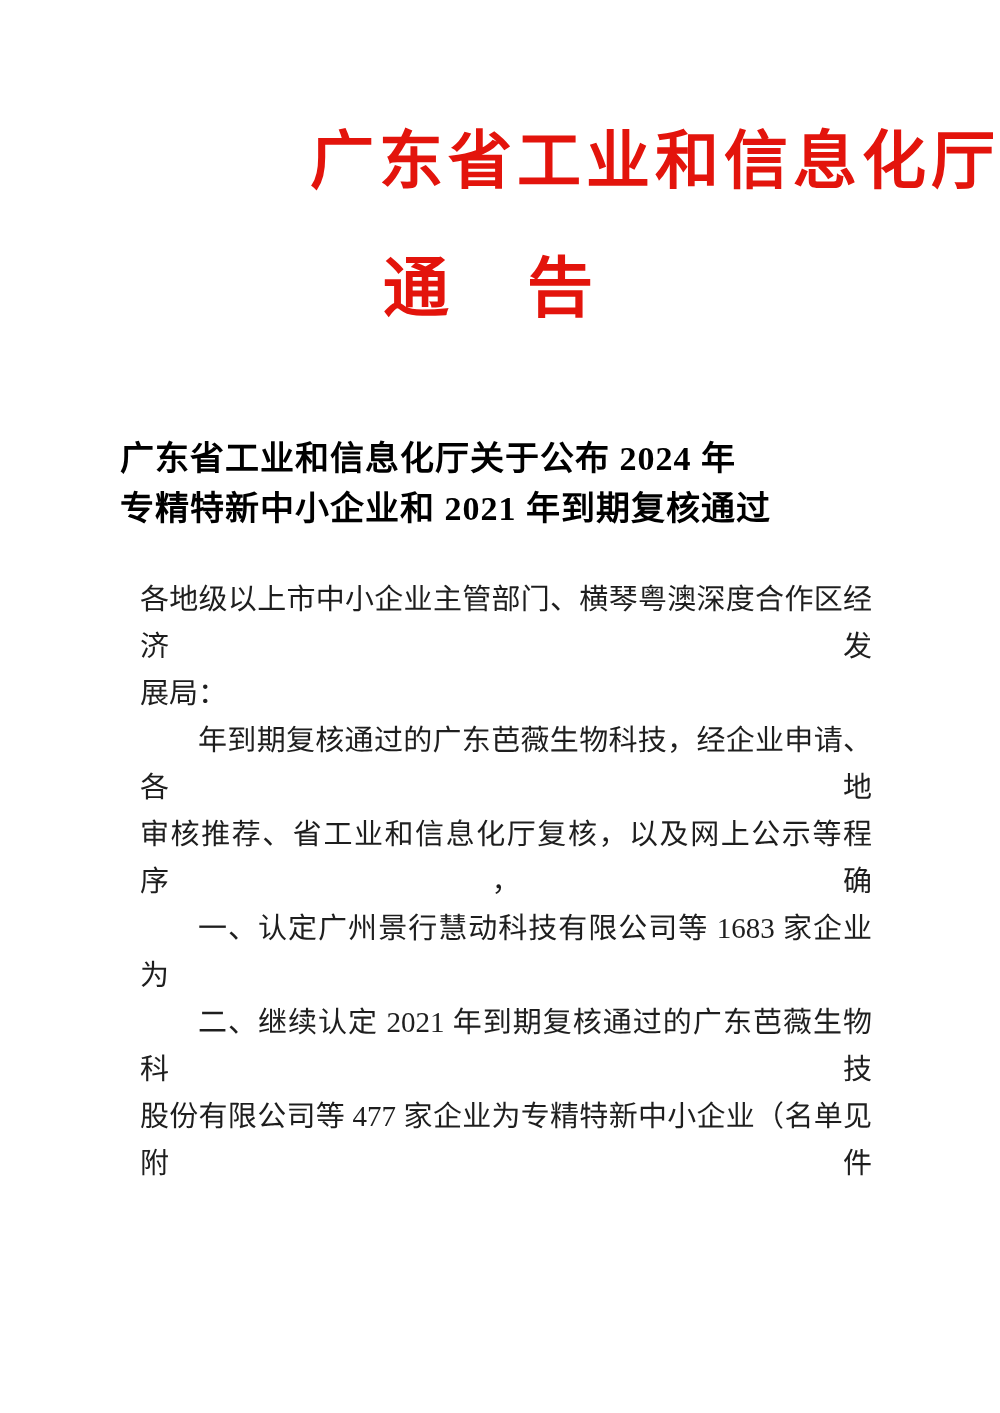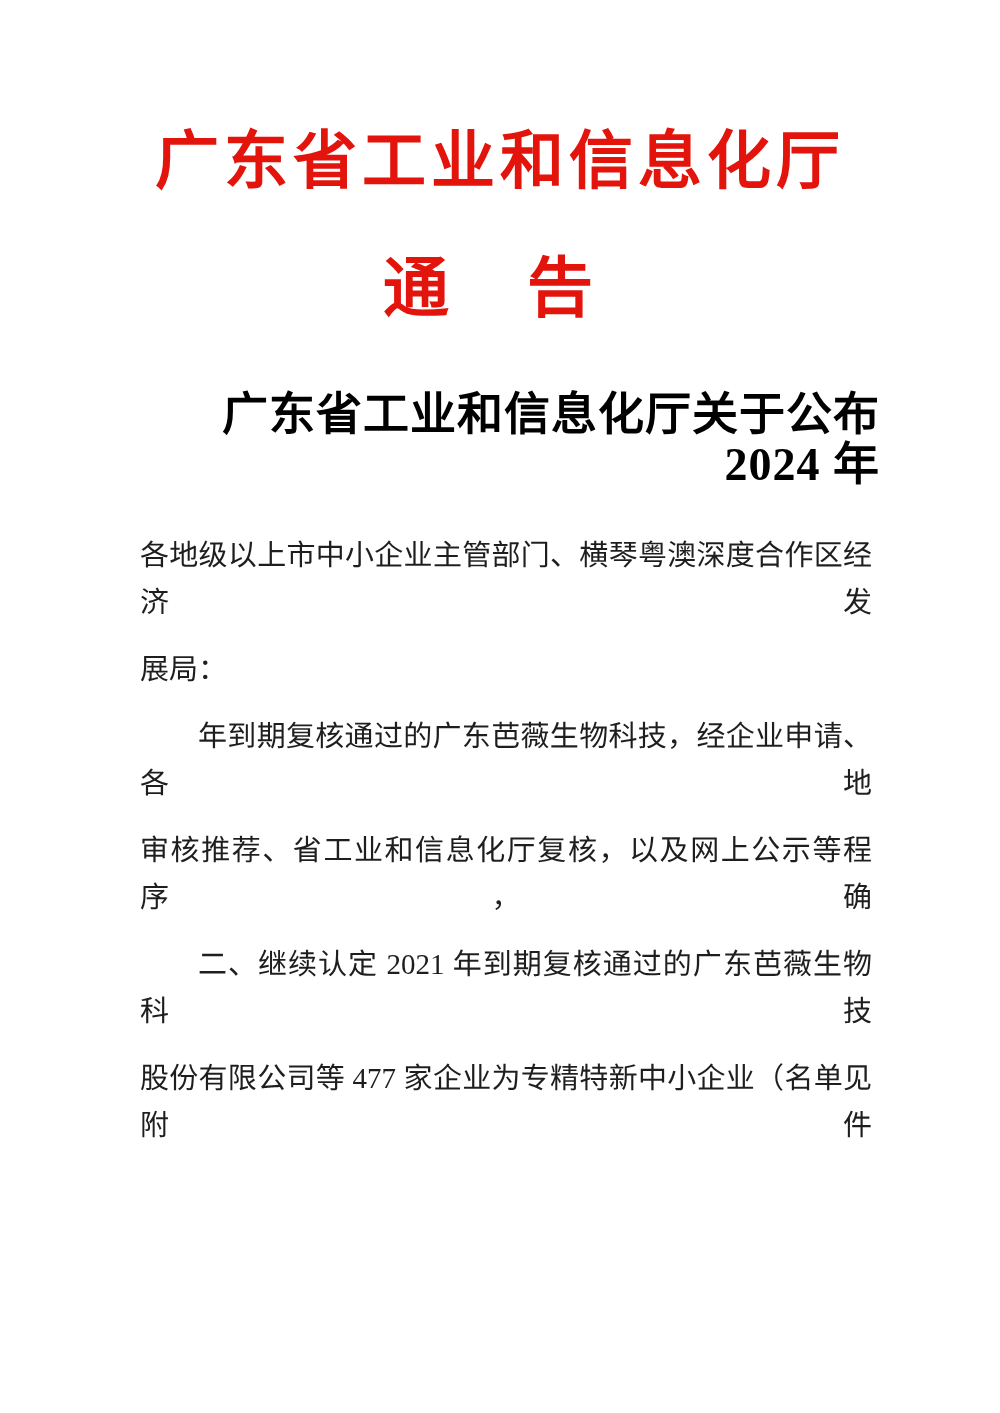"广东省工业和信息化厅" .org-name { text-align: center -> right }
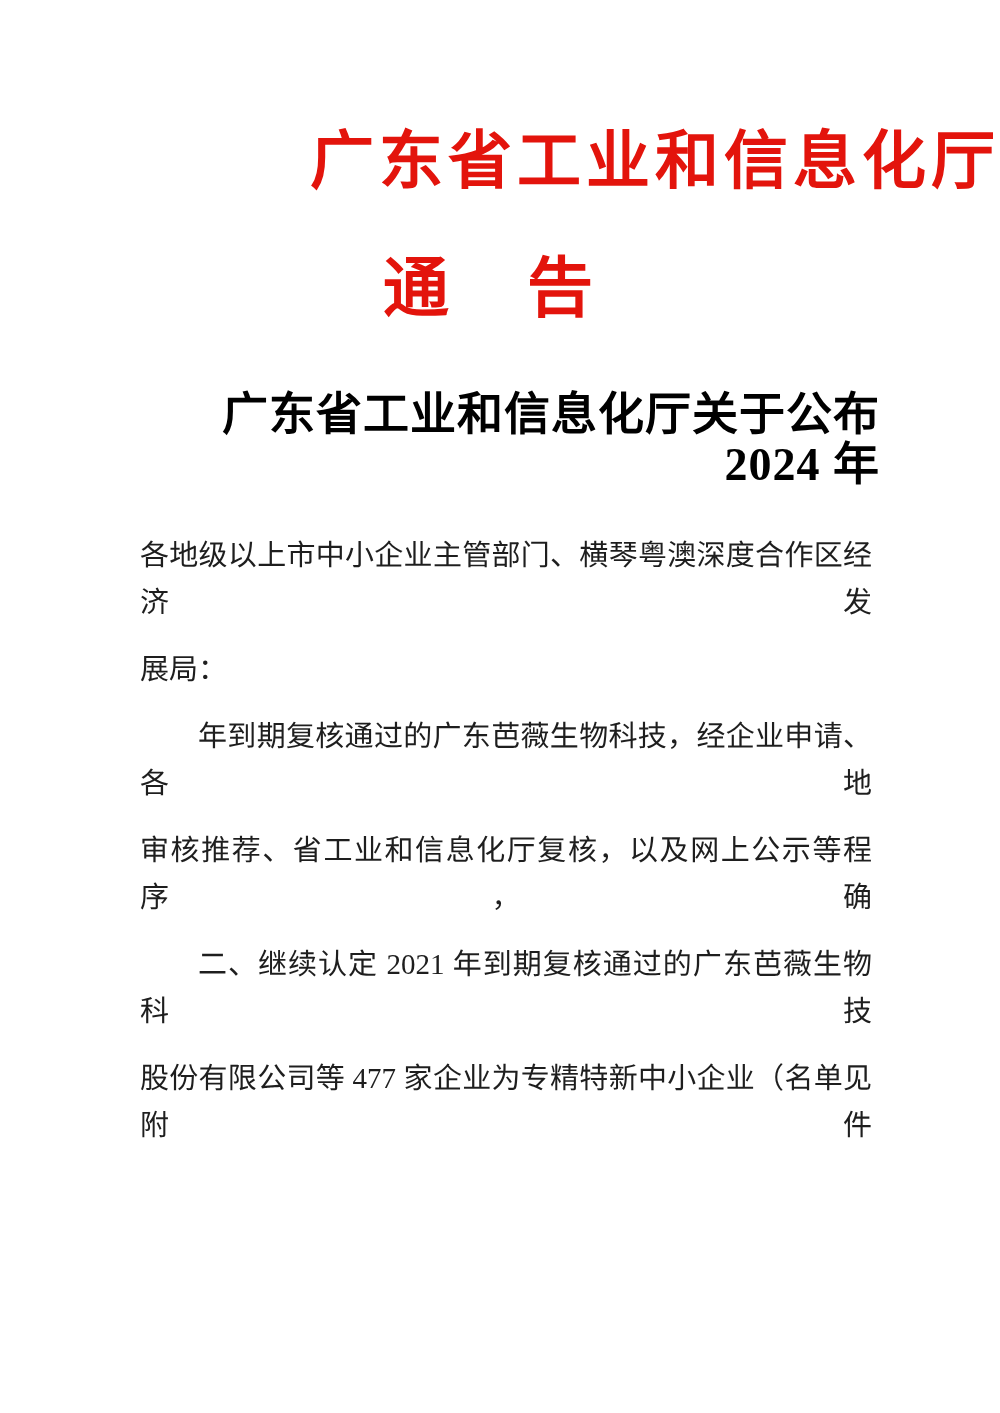"广东省工业和信息化厅关于公布 2024 年" .doc-title { font-size: 46px -> 34px; margin: 68px auto 0 auto -> 112px auto 0 auto; text-align: right -> left }
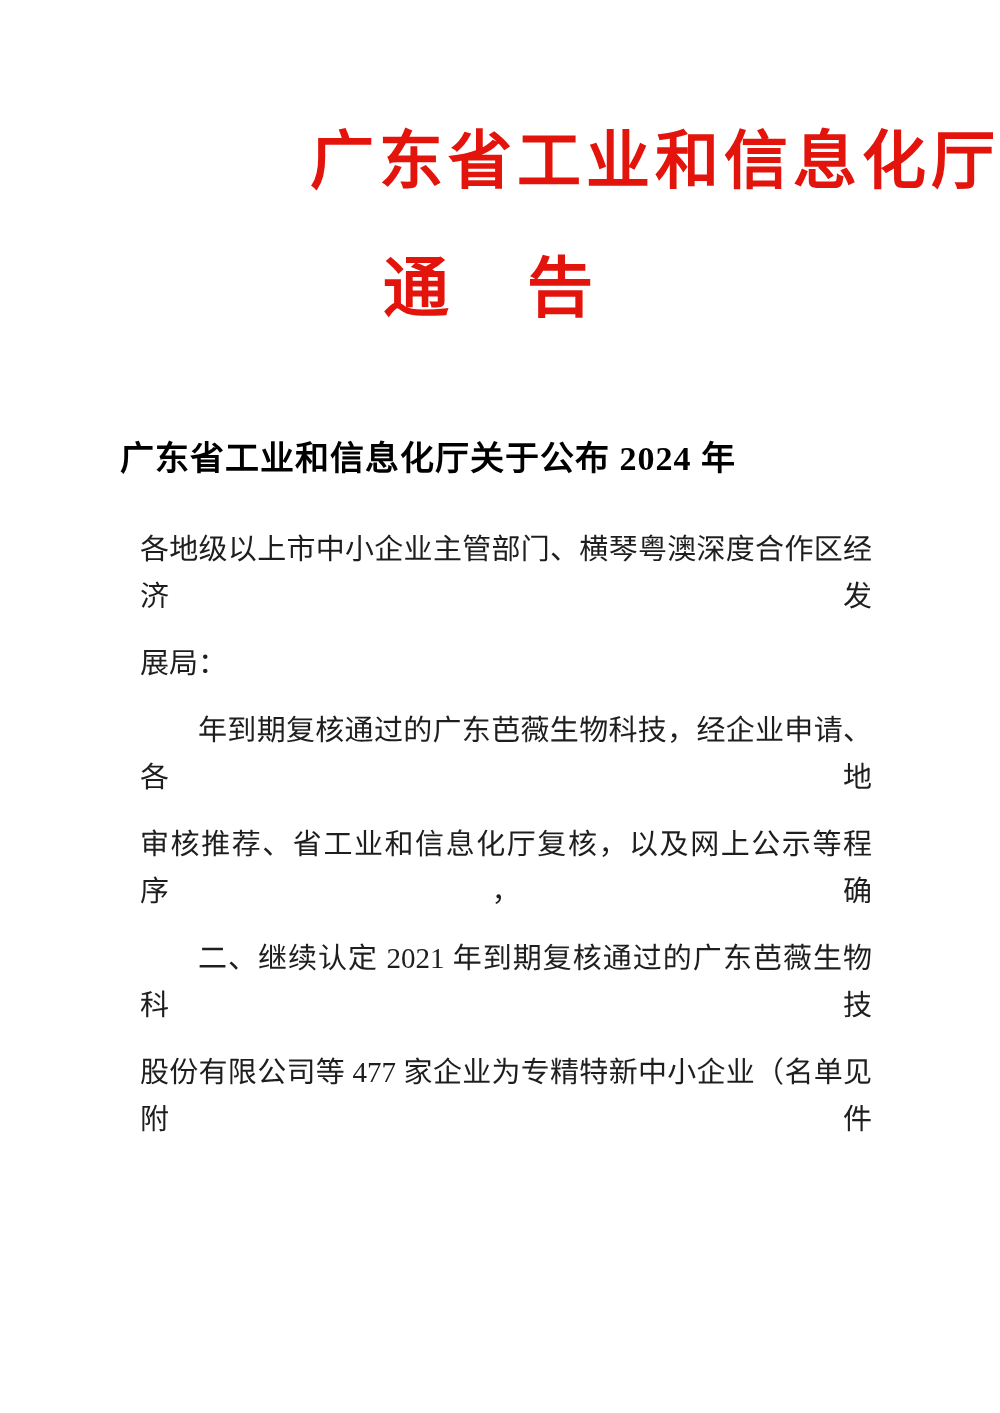"专精特新中小企业和 2021 年到期复核通过" div.doc-title-line { html: none -> <div>专精特新中小企业和 2021 年到期复核通过</div> }
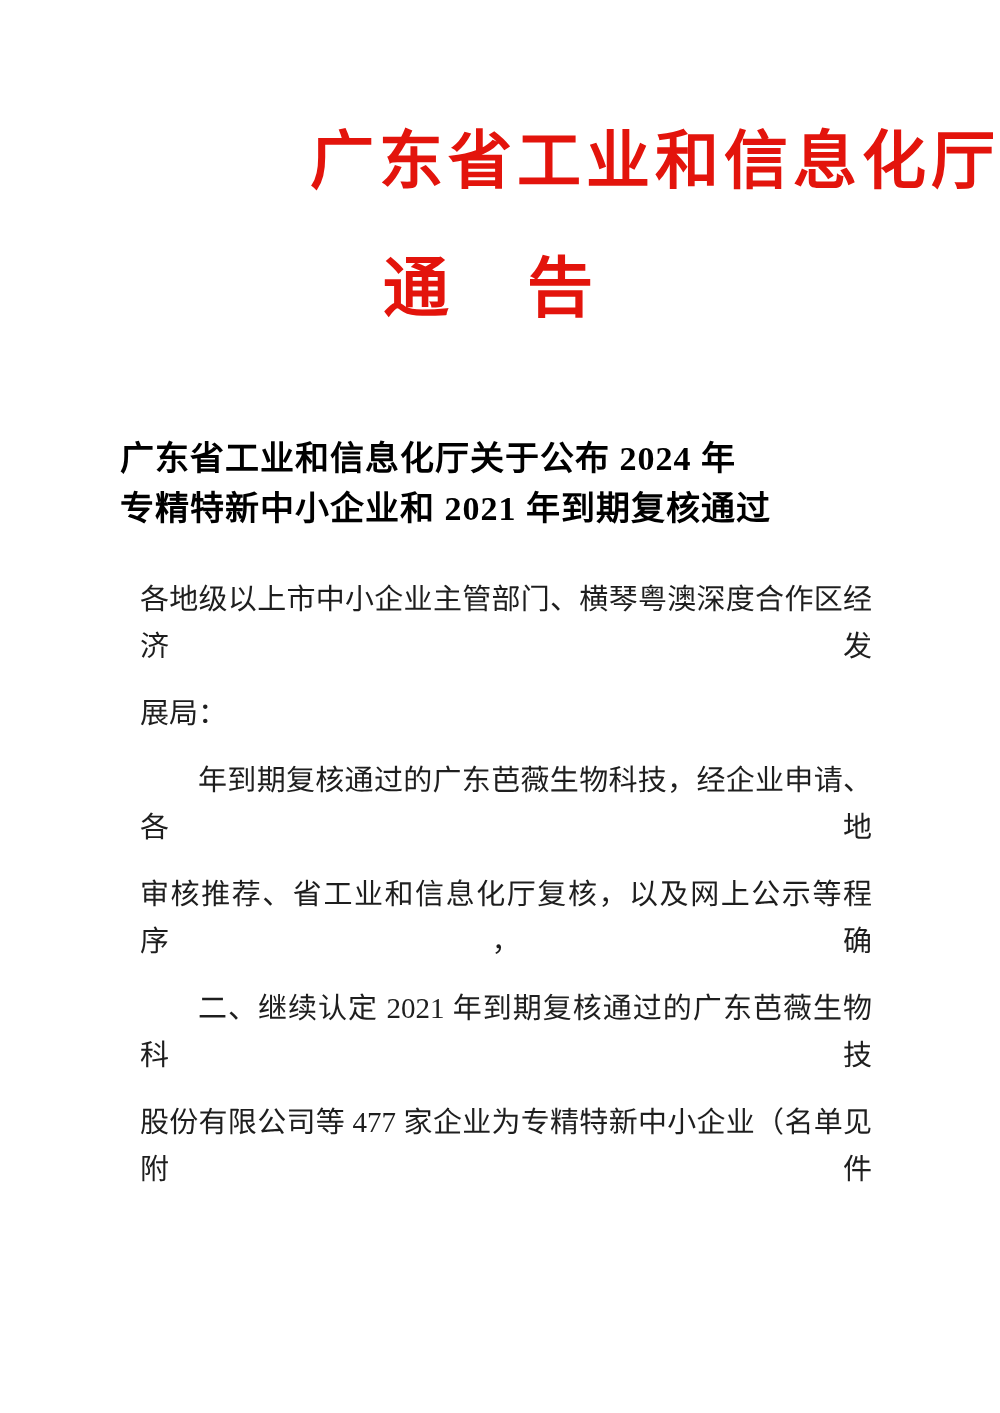"各地级以上市中小企业主管部门、横琴粤澳深度合作区经济发" .body-line { margin-top: 20px -> none }
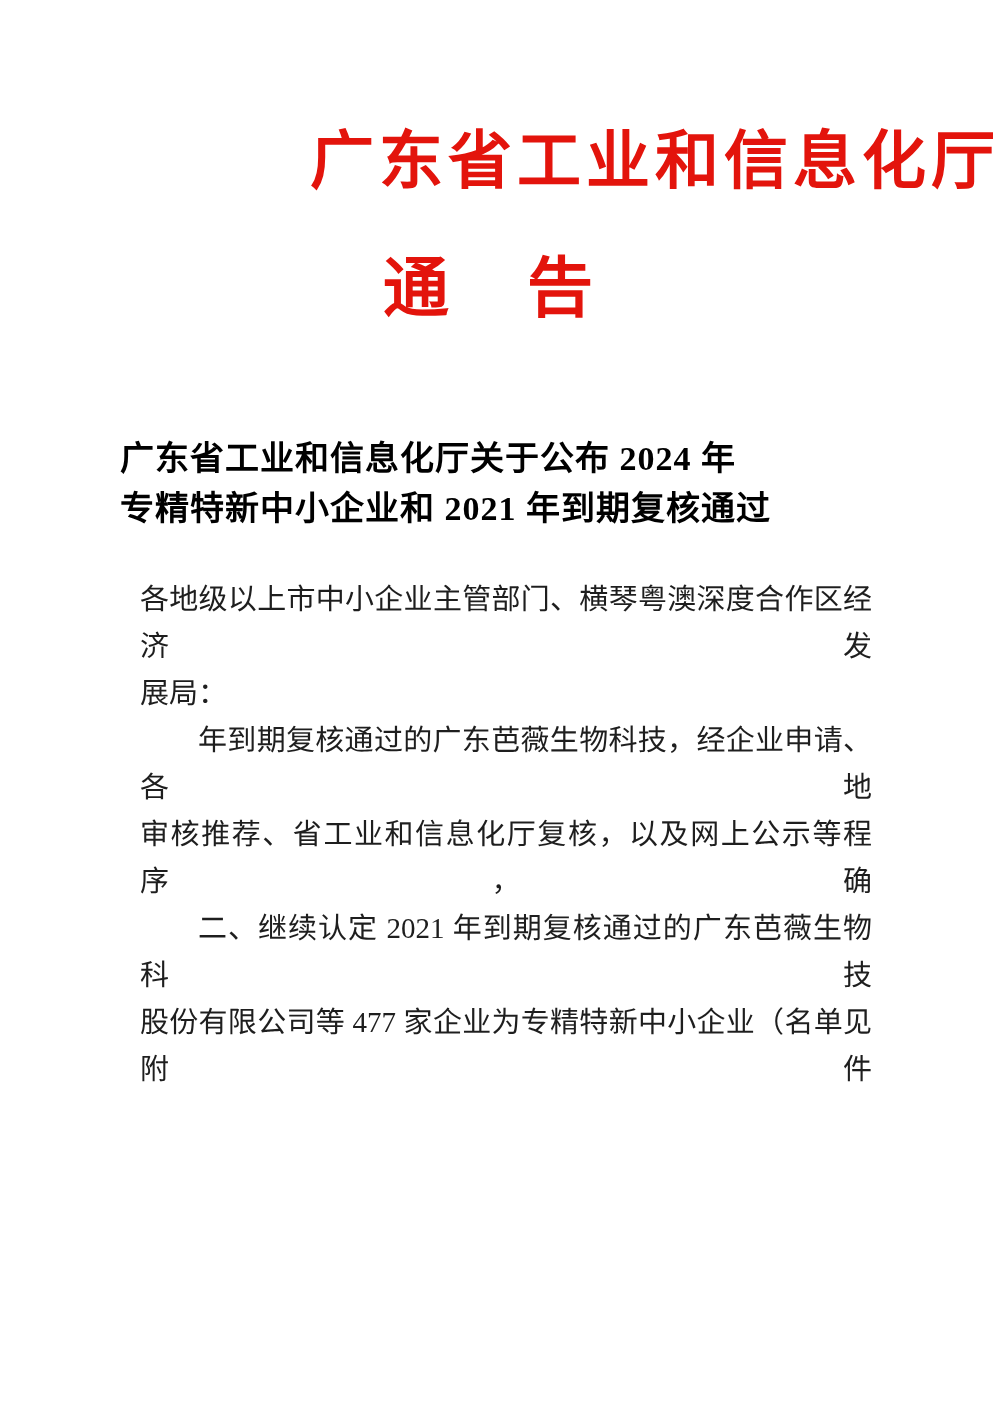"一、认定广州景行慧动科技有限公司等 1683 家企业为" div.body-line { html: none -> <div>一、认定广州景行慧动科技有限公司等 1683 家企业为</div> }
